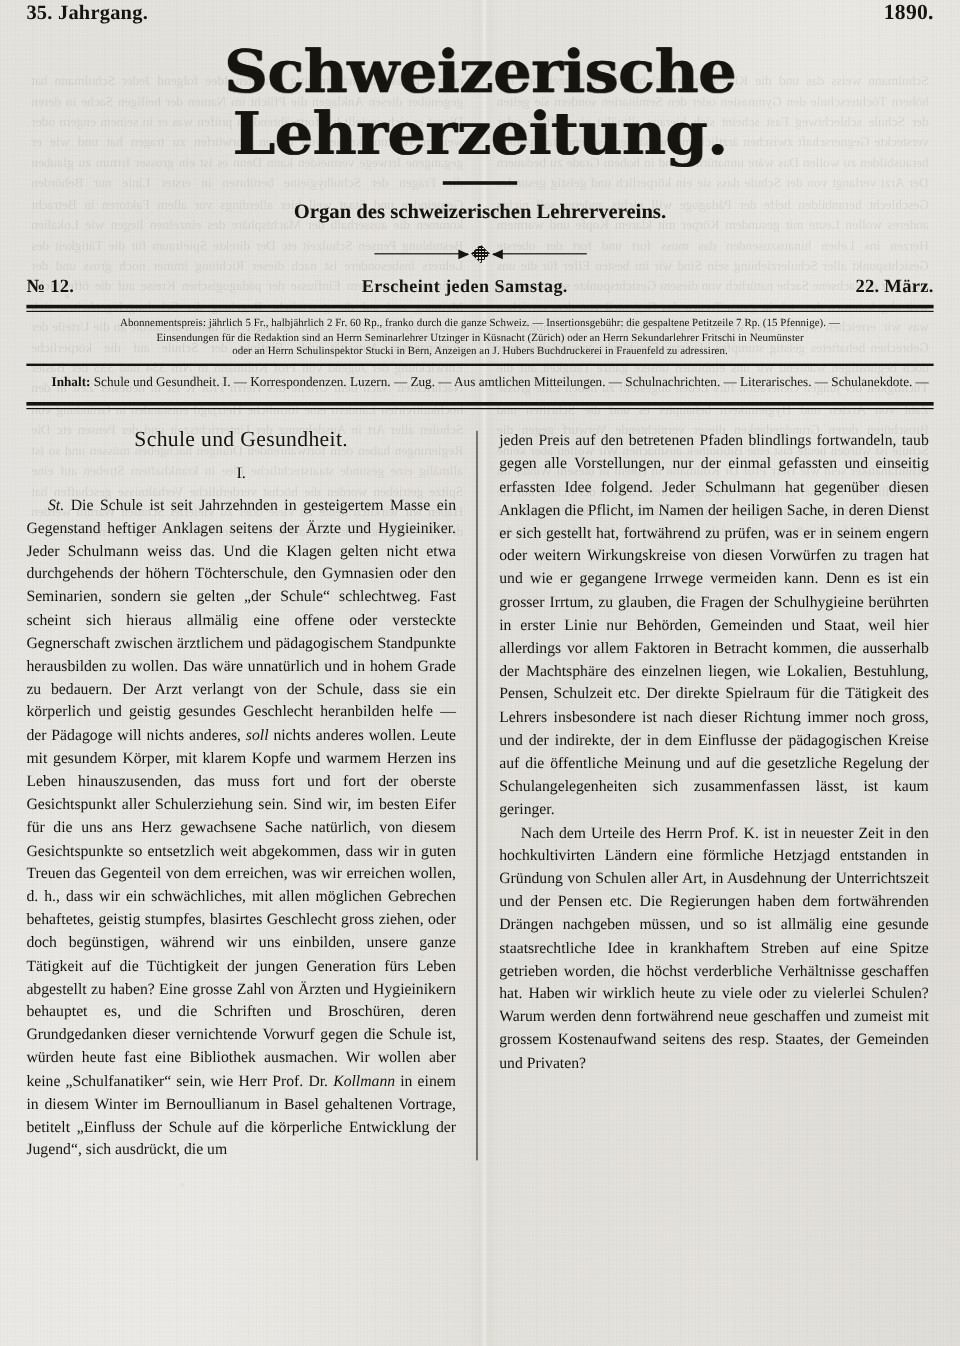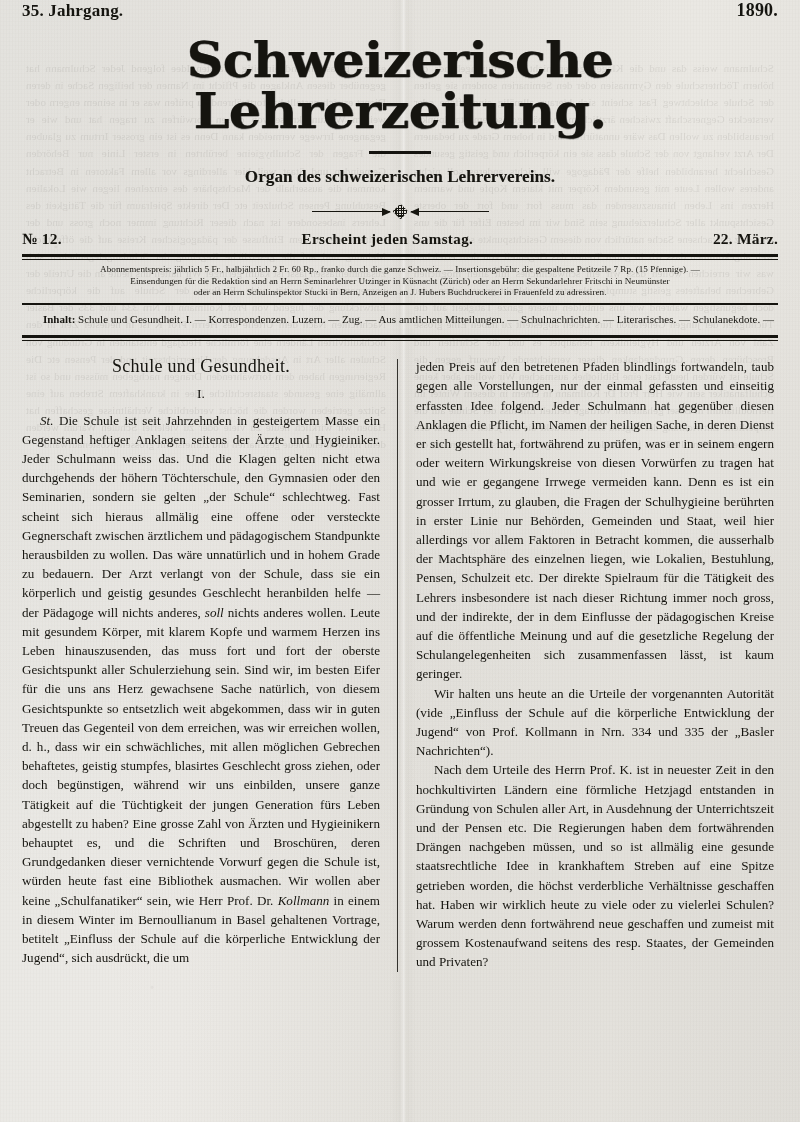"Wir halten uns heute an" p { html: <p>Wir halten uns heute an die Urteile der vorgenannten Autorität (vide „Einfluss der Schule auf die körperliche Entwicklung der Jugend“ von Prof. Kollmann in Nrn. 334 und 335 der „Basler Nachrichten“).</p> -> none }
